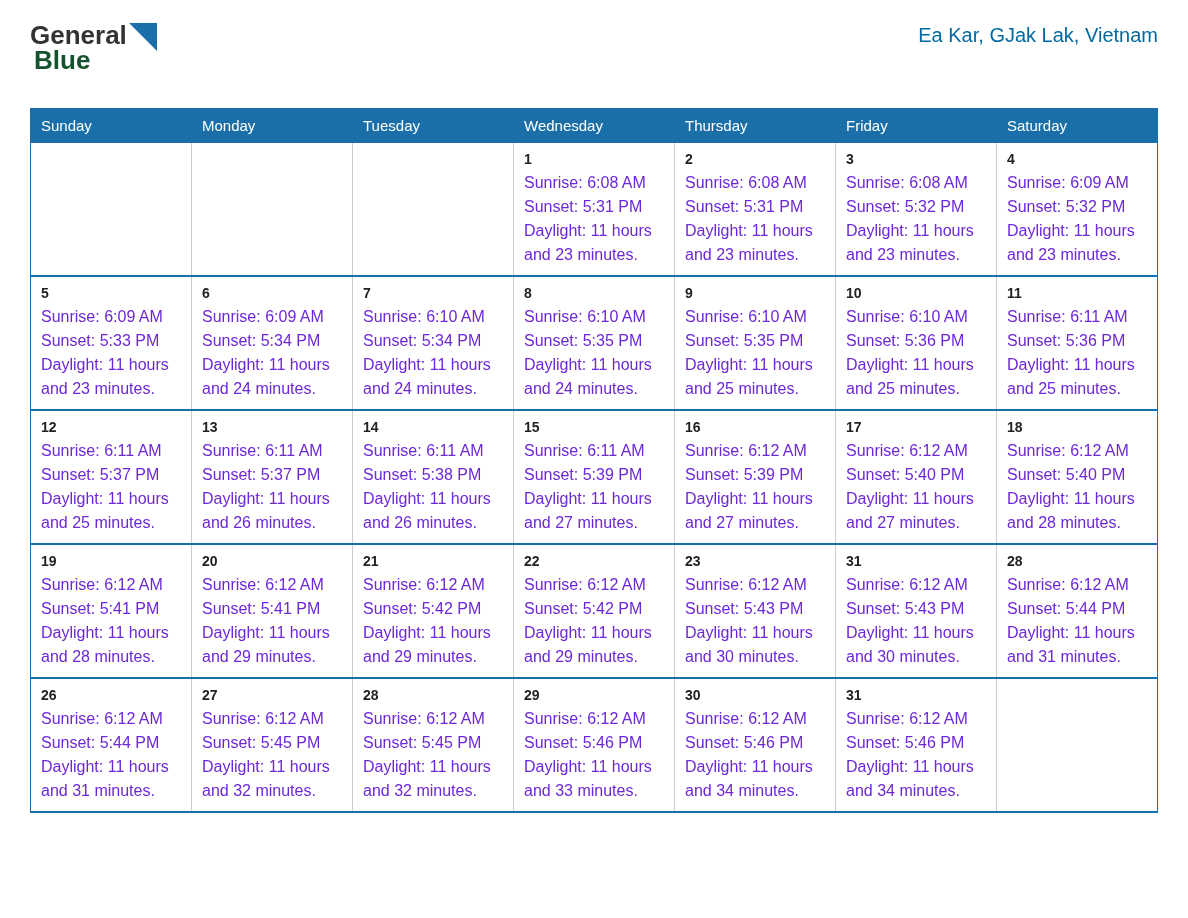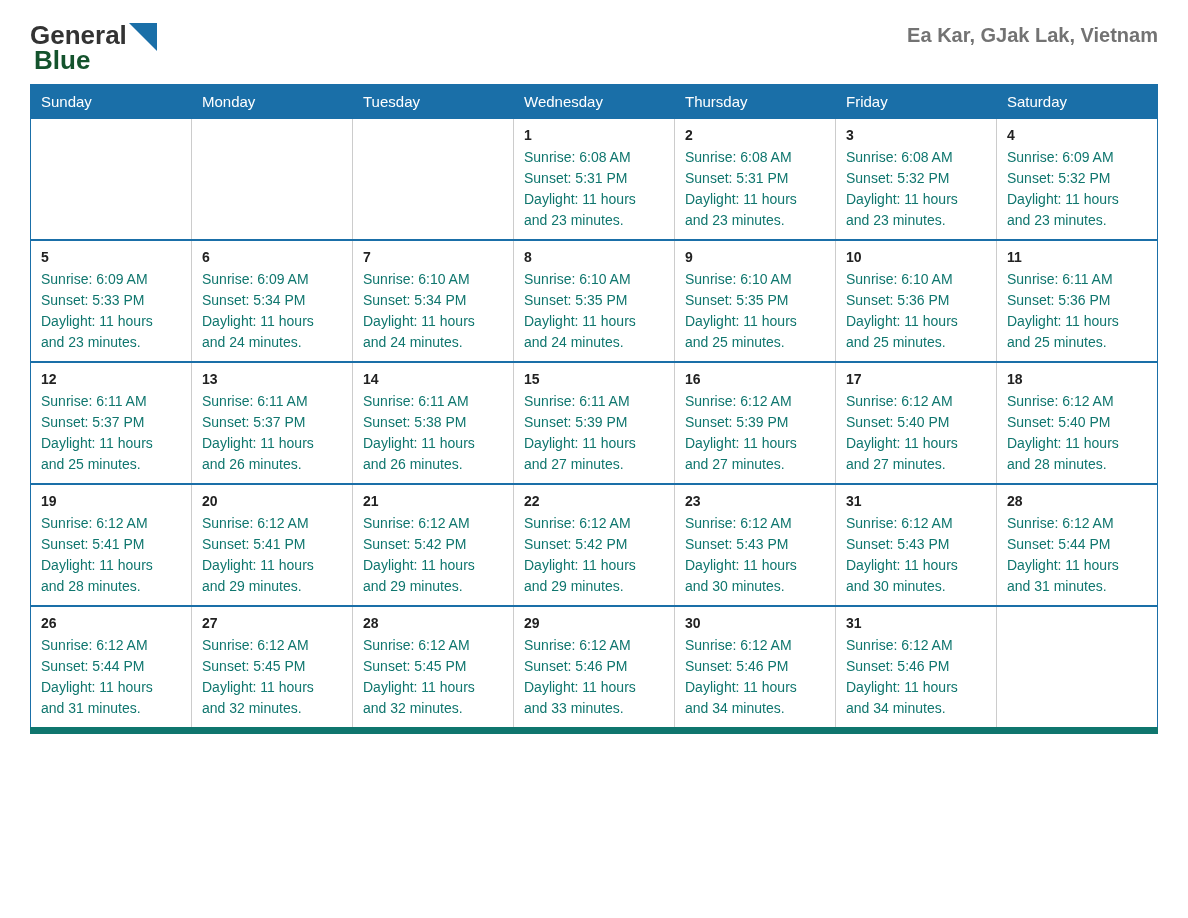"General" .header { margin-bottom: 8px -> 32px }
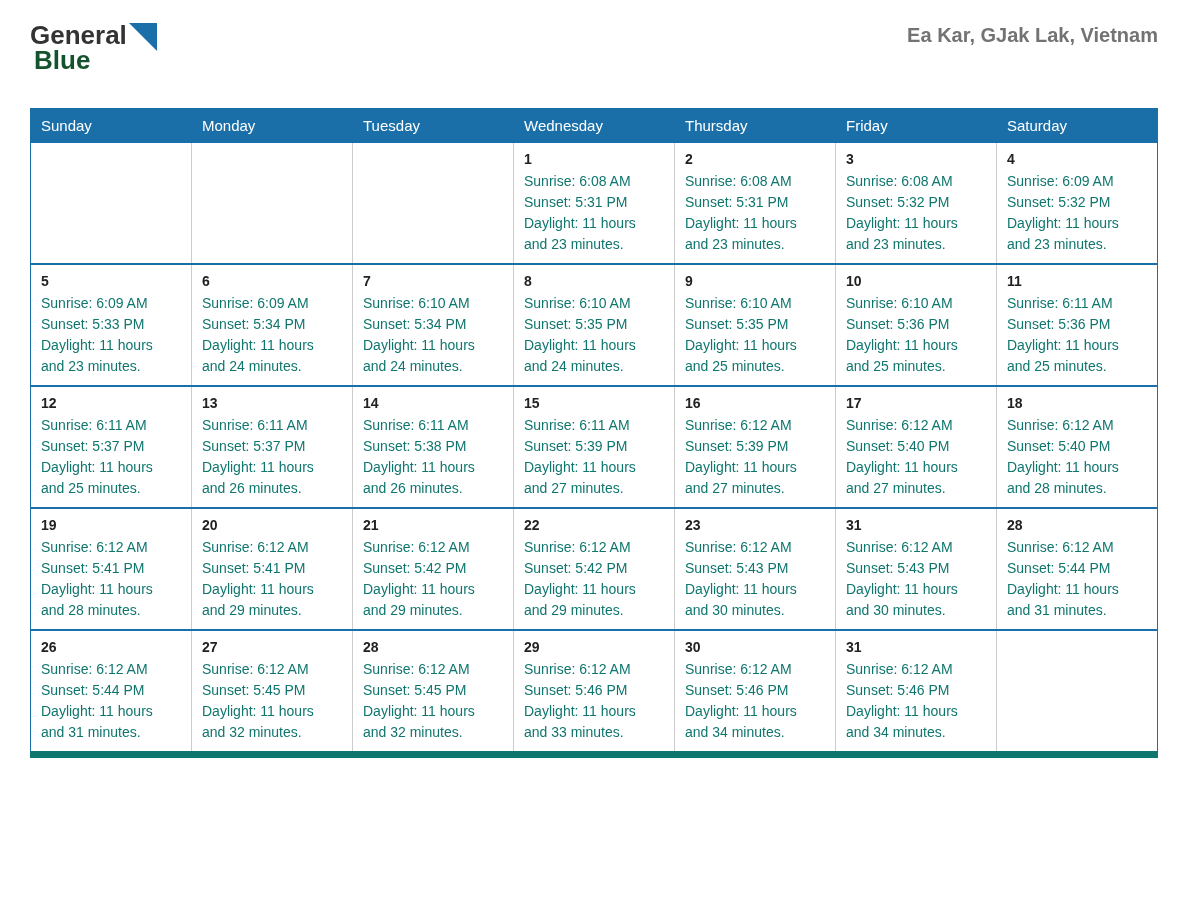"Ea Kar, GJak Lak, Vietnam" .calendar-subtitle { color: #737373 -> #0369a1; font-weight: bold -> none }
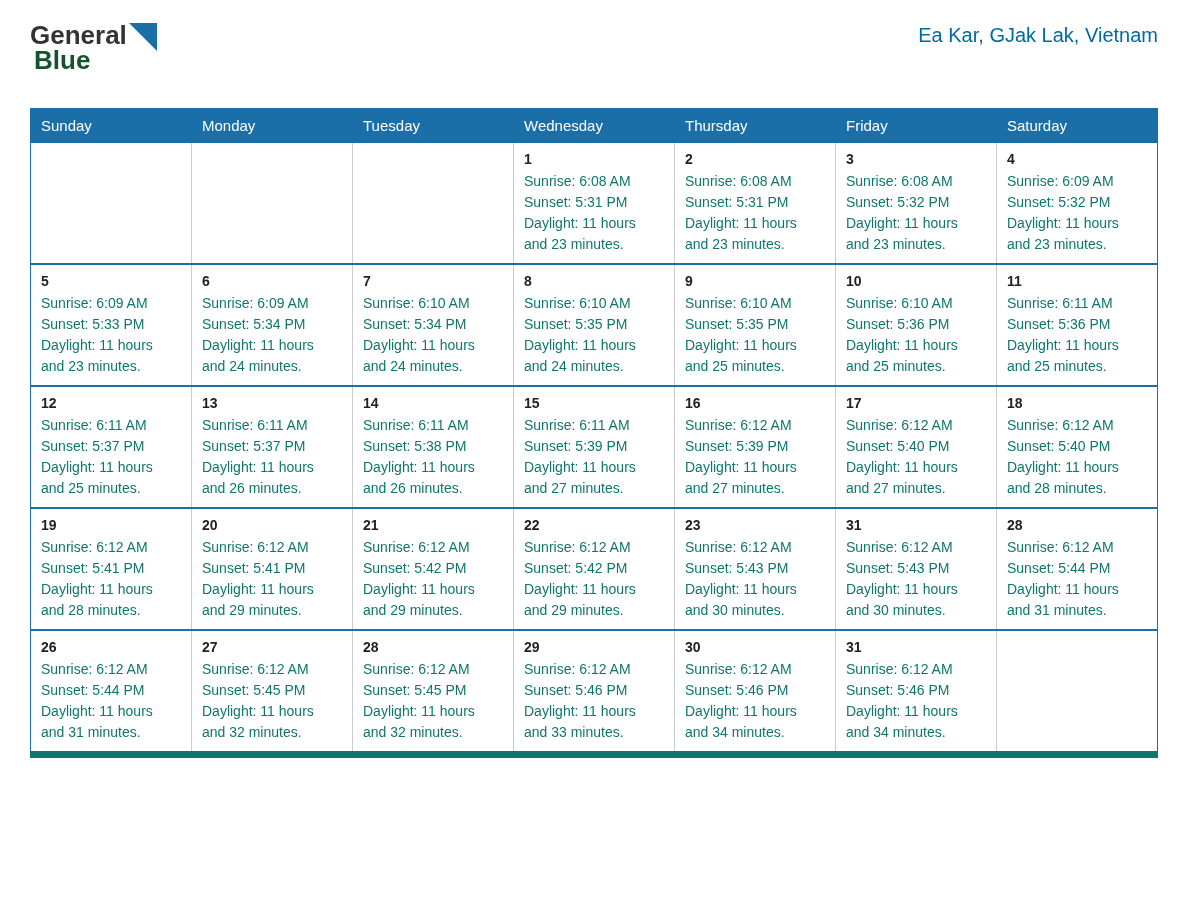"Sunrise: 6:08 AM" .day-info { color: #0f766e -> #6d28d9; font-size: 14px -> 16px }
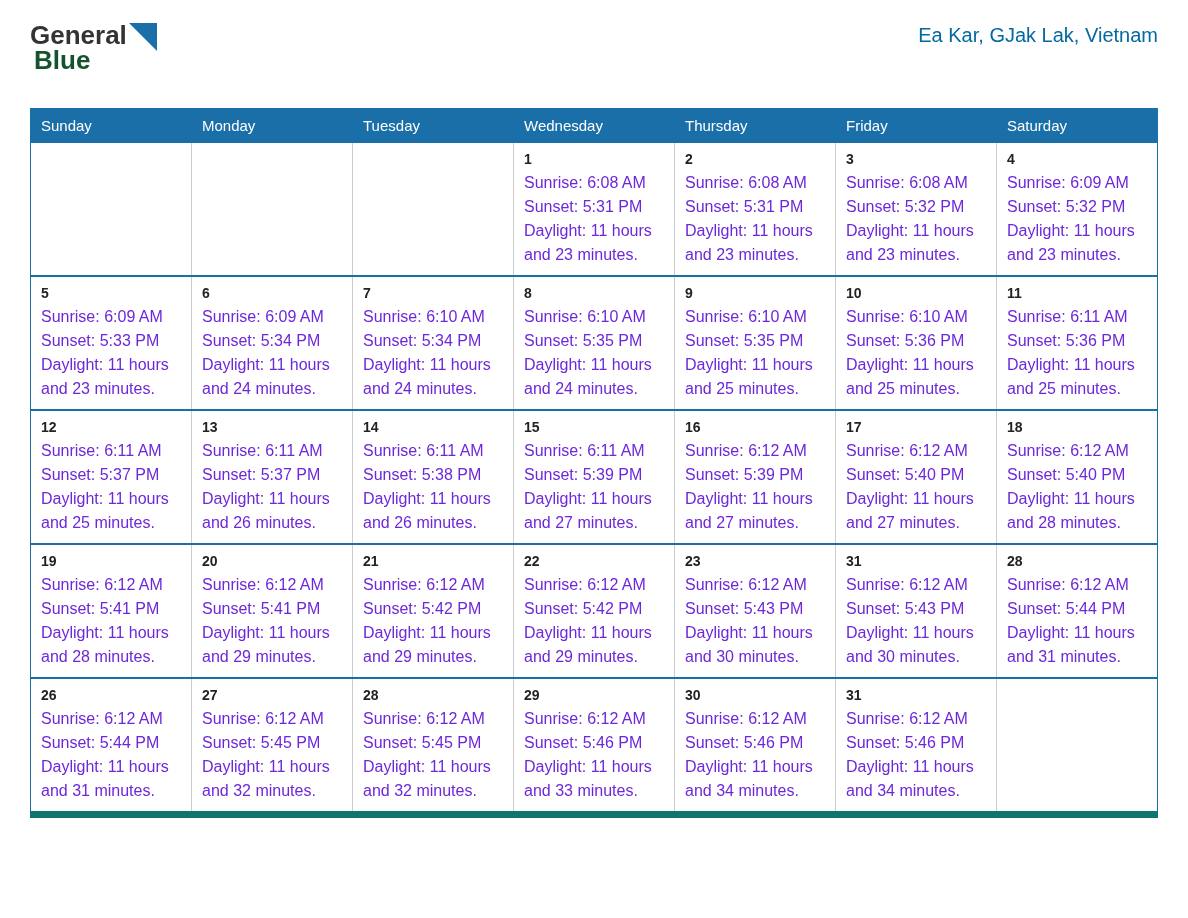"26" tbody tr:last-child td { border-bottom: 7px solid #0f766e -> 1px solid #0f766e }
